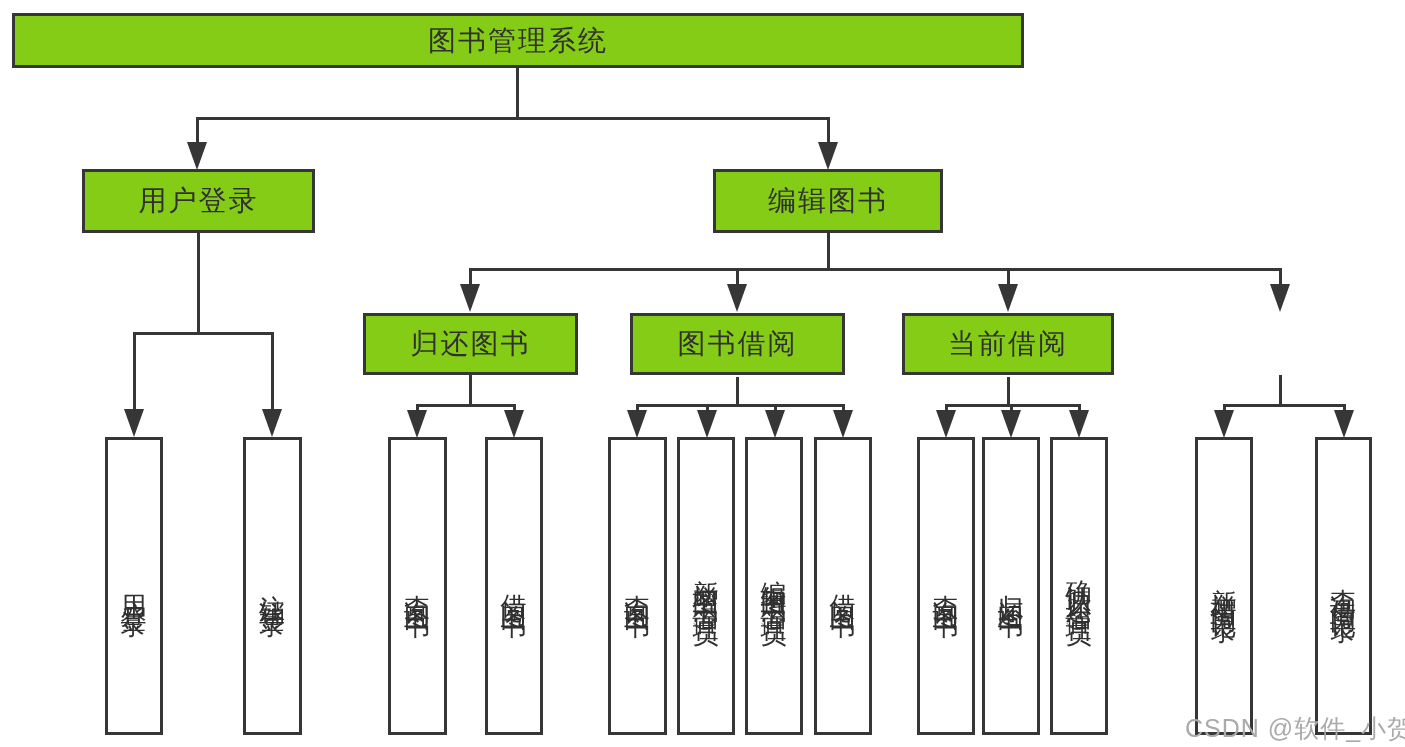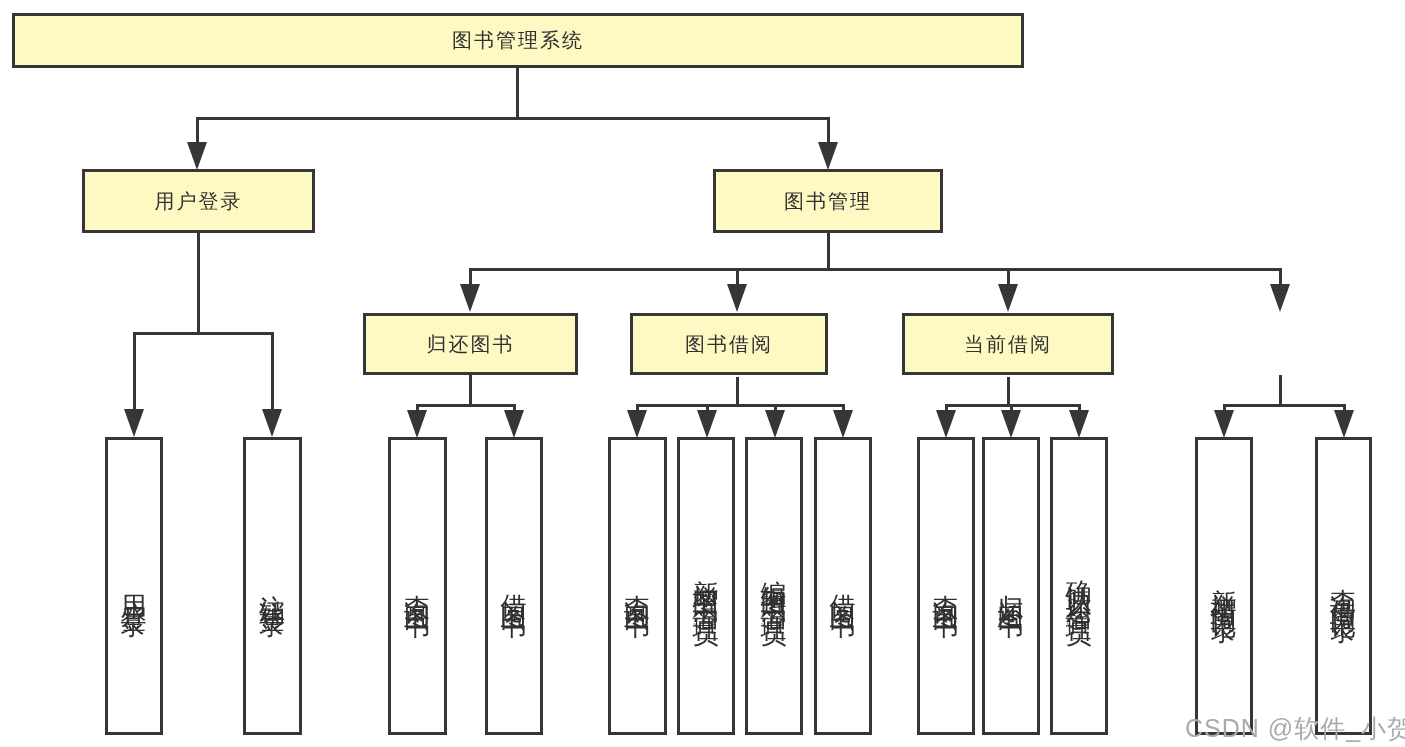"图书管理系统" .box { background: #fef9c3 -> #84cc16; font-size: 20px -> 28px }
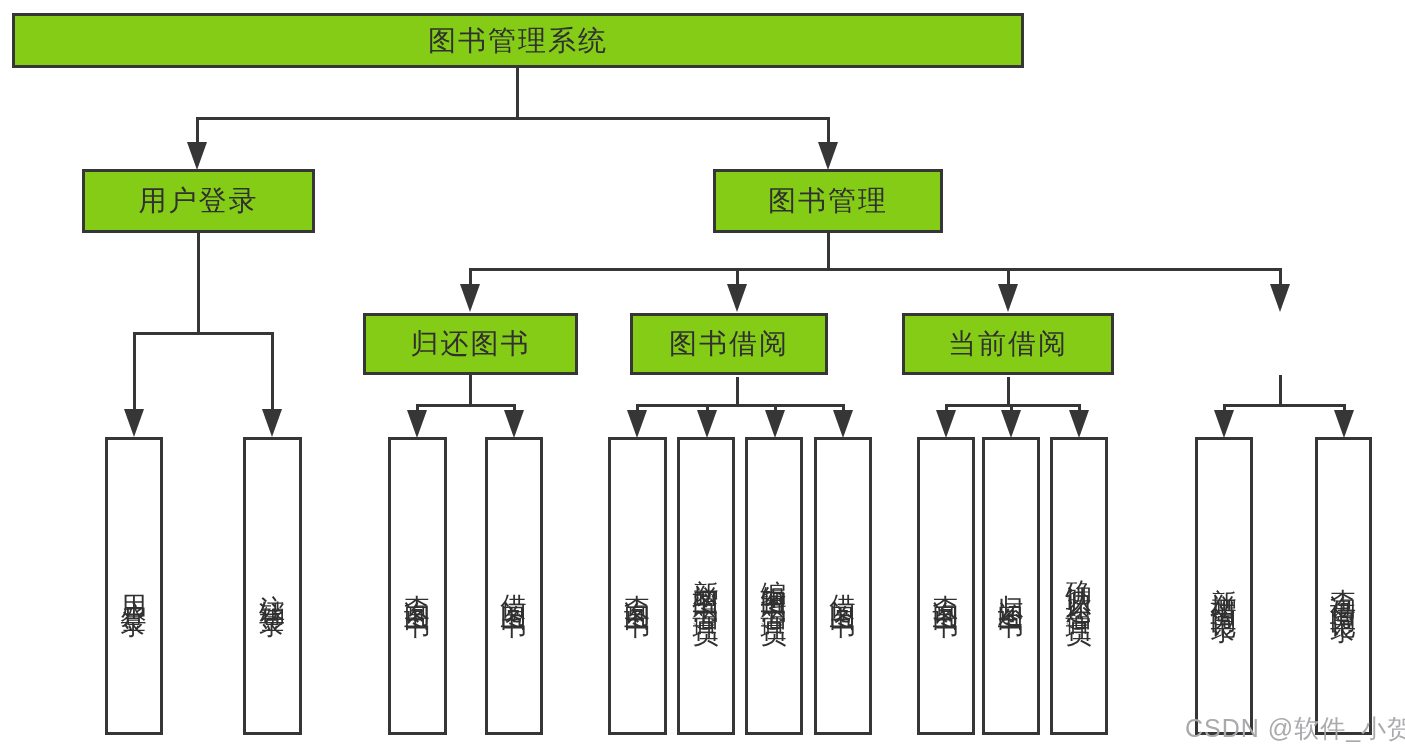"图书管理" div.box { text: 图书管理 -> 编辑图书 }
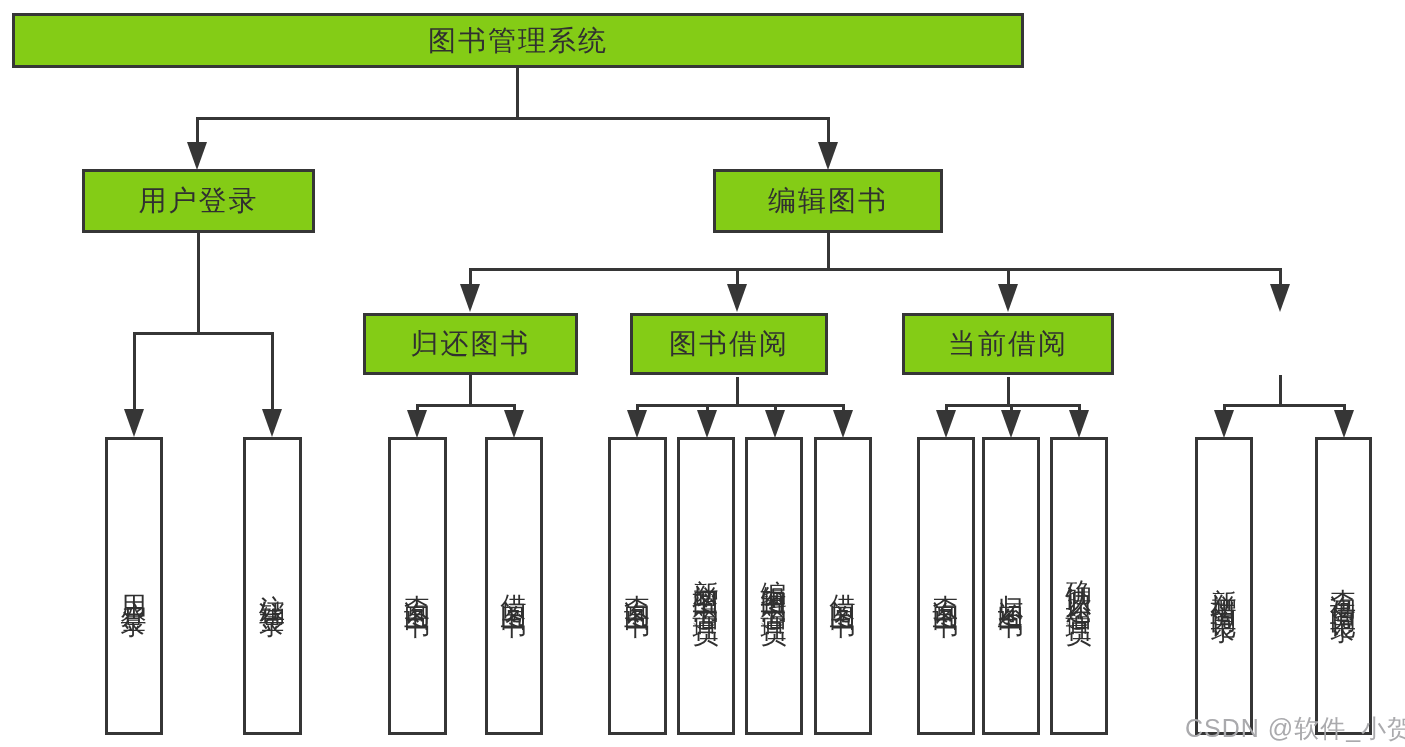"图书借阅" div.box { width: 198px -> 215px }
